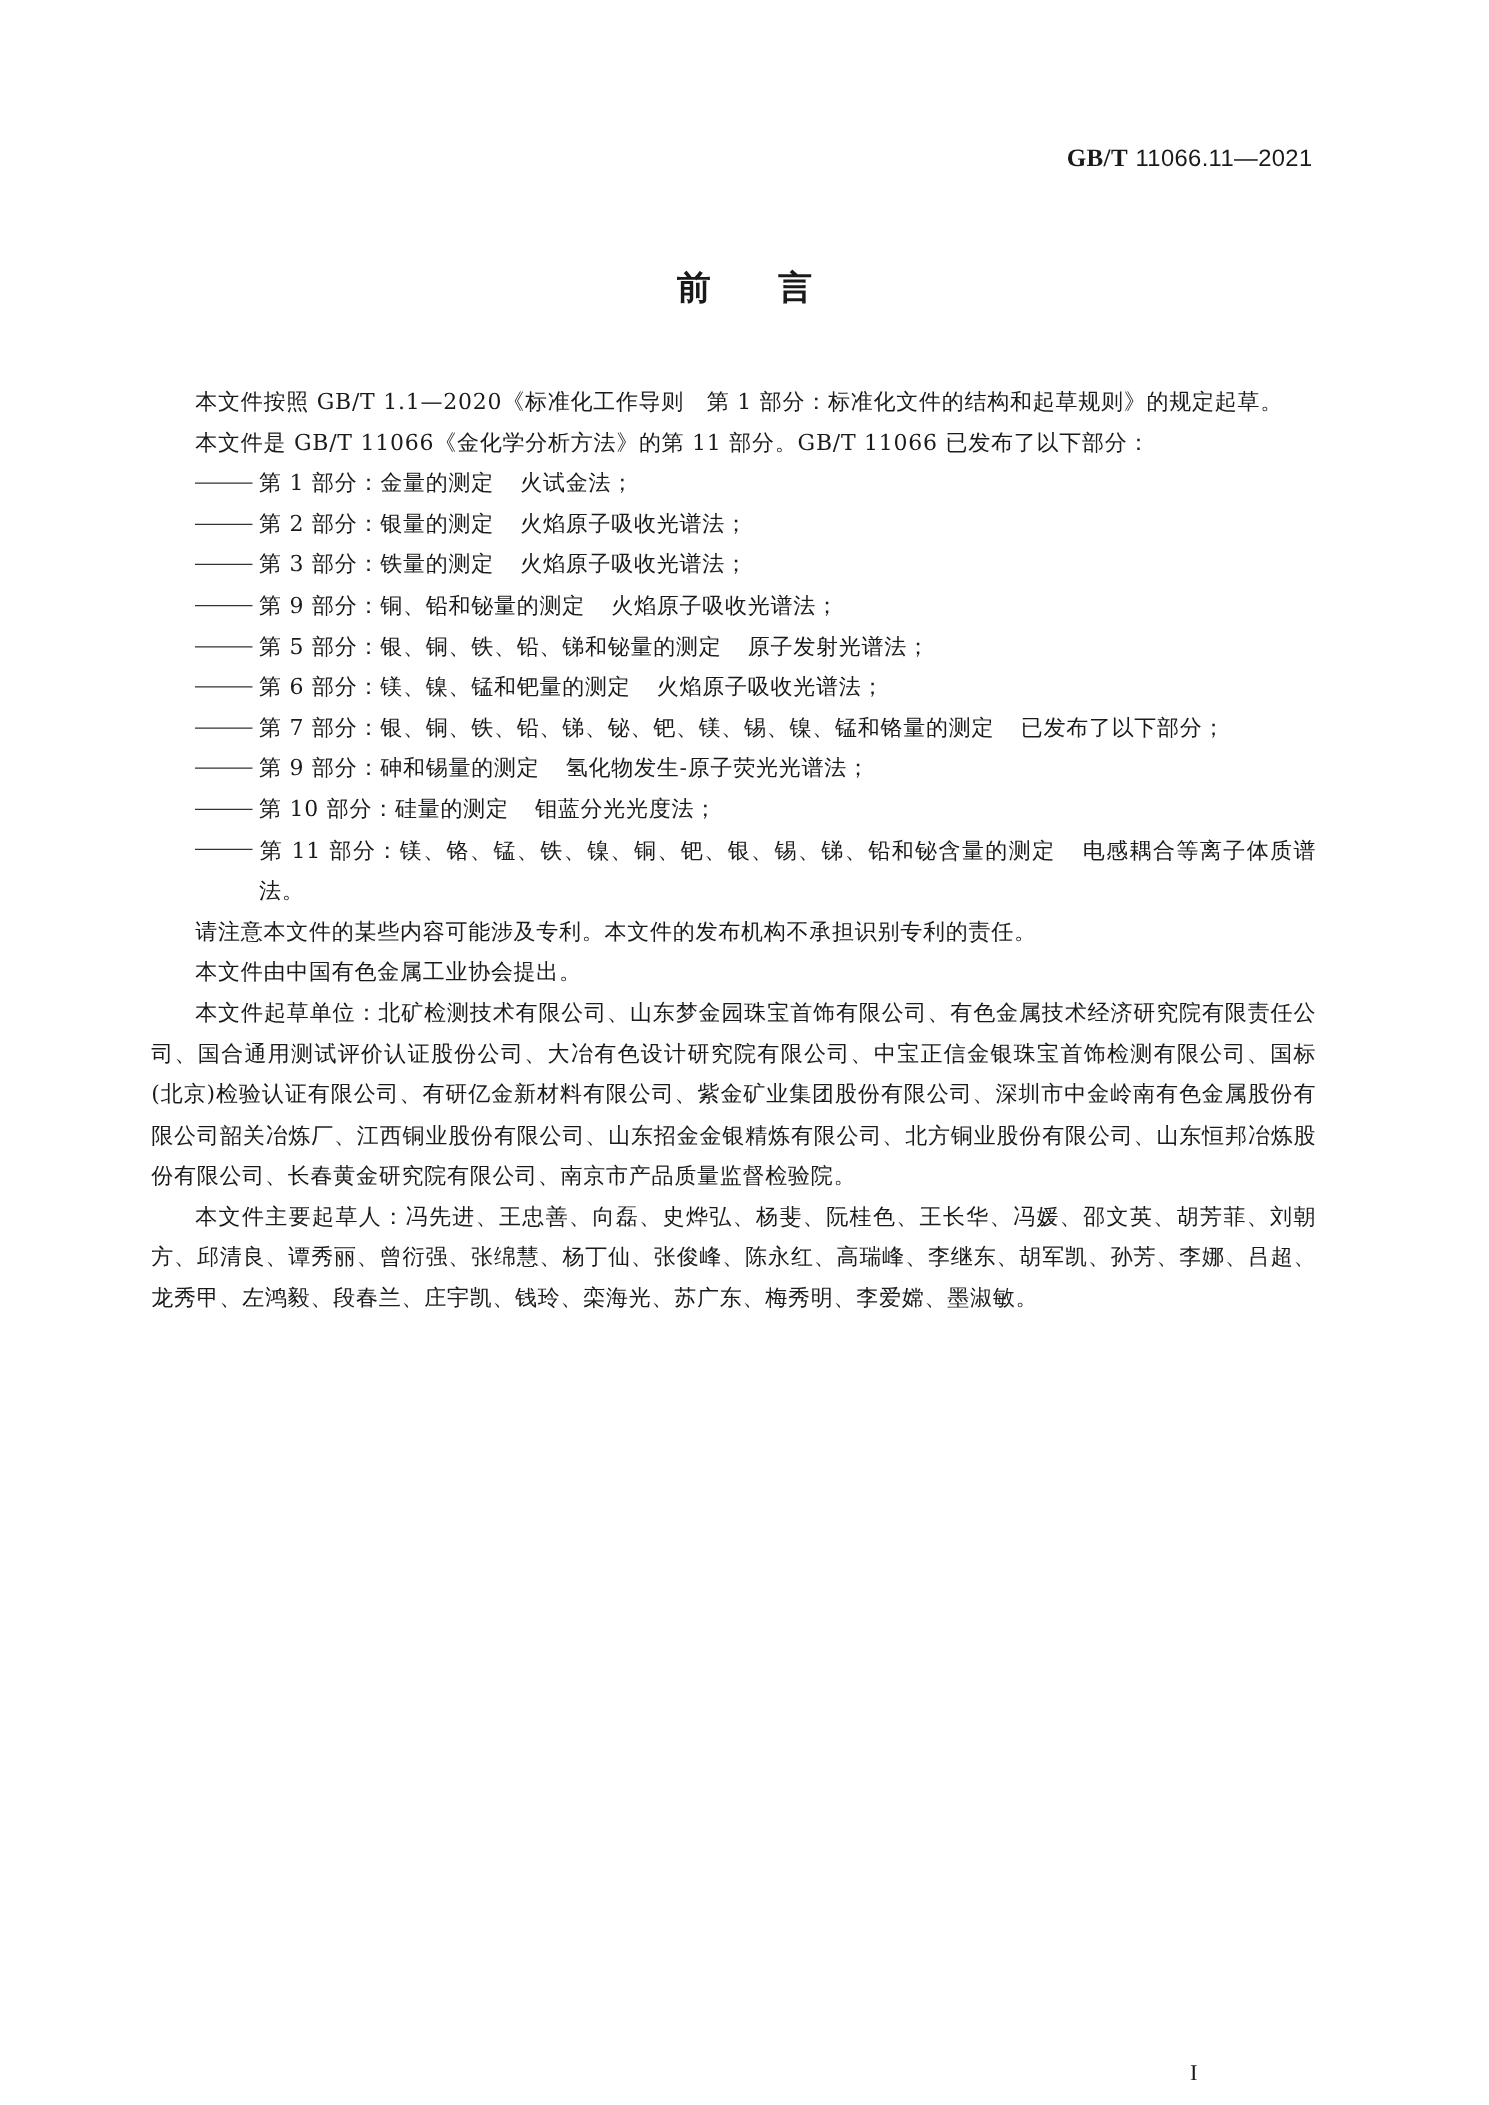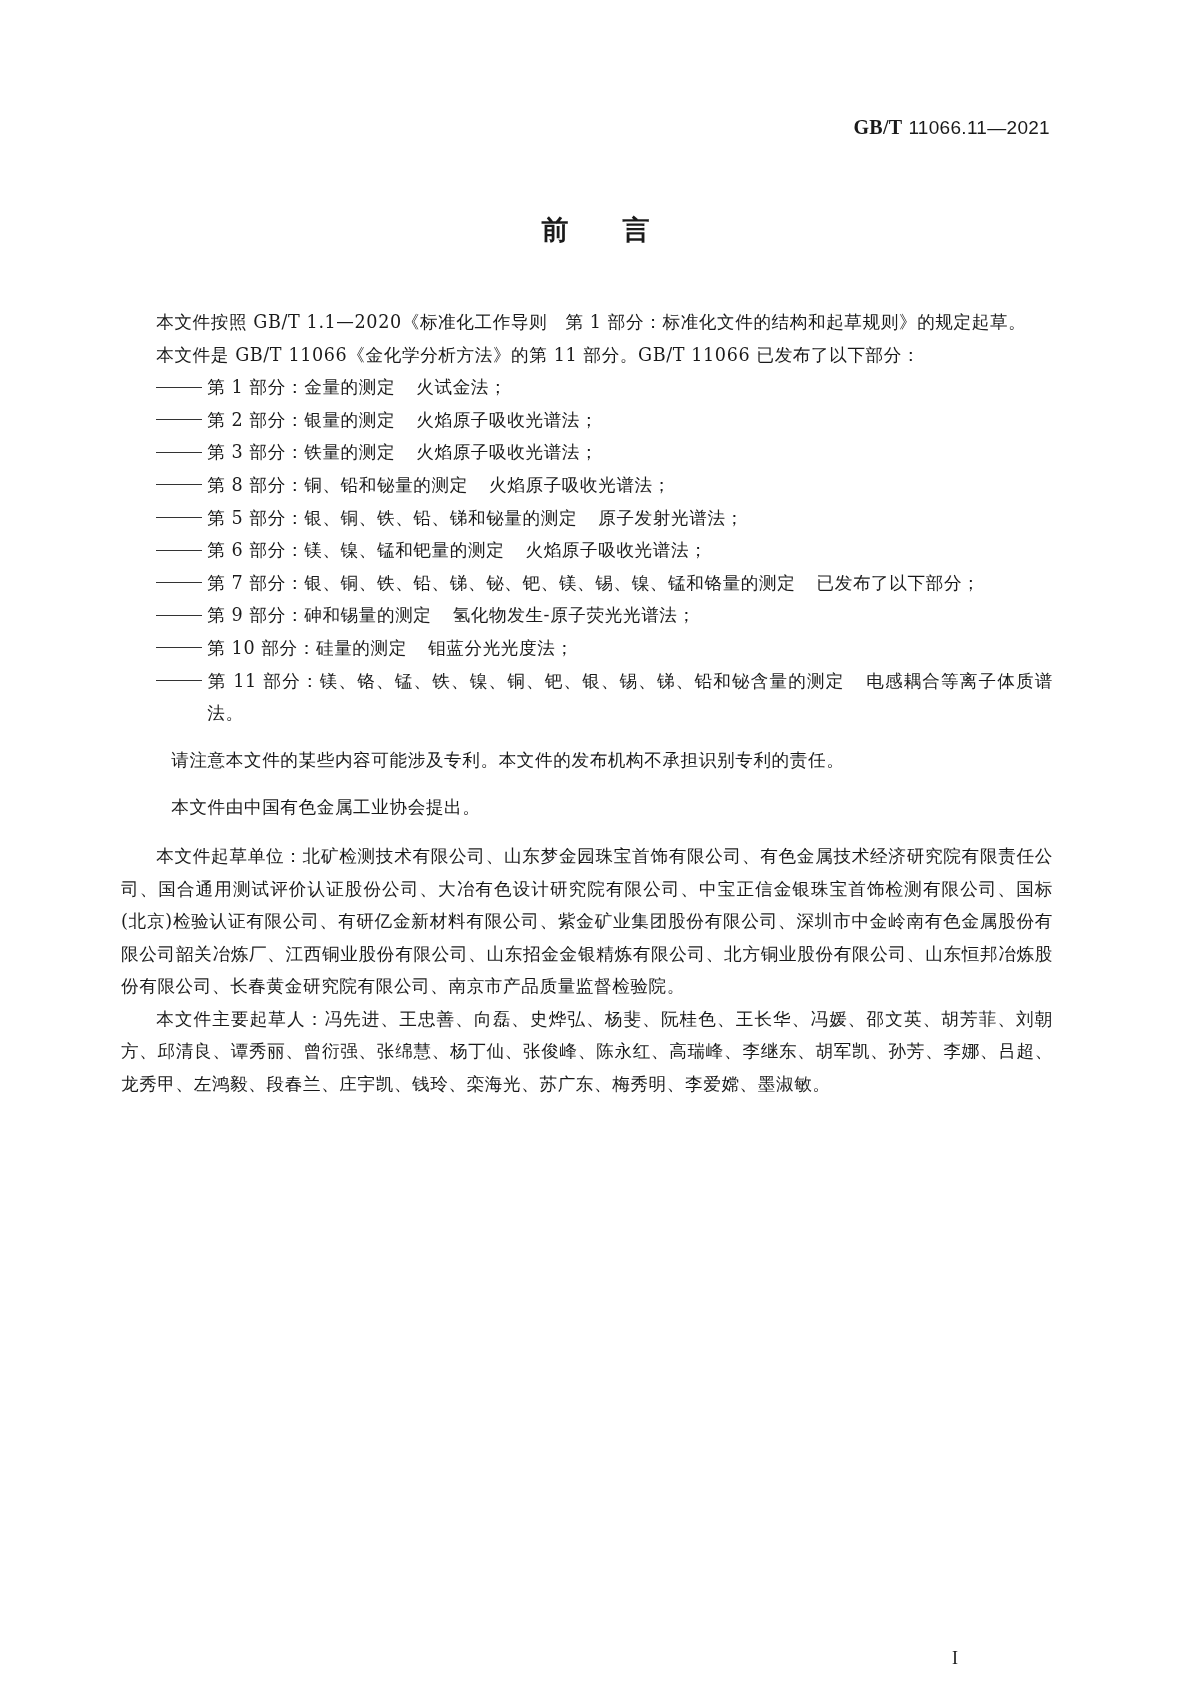"第 8 部分：铜、铅和铋量的测定" span { text: 8 -> 9 }
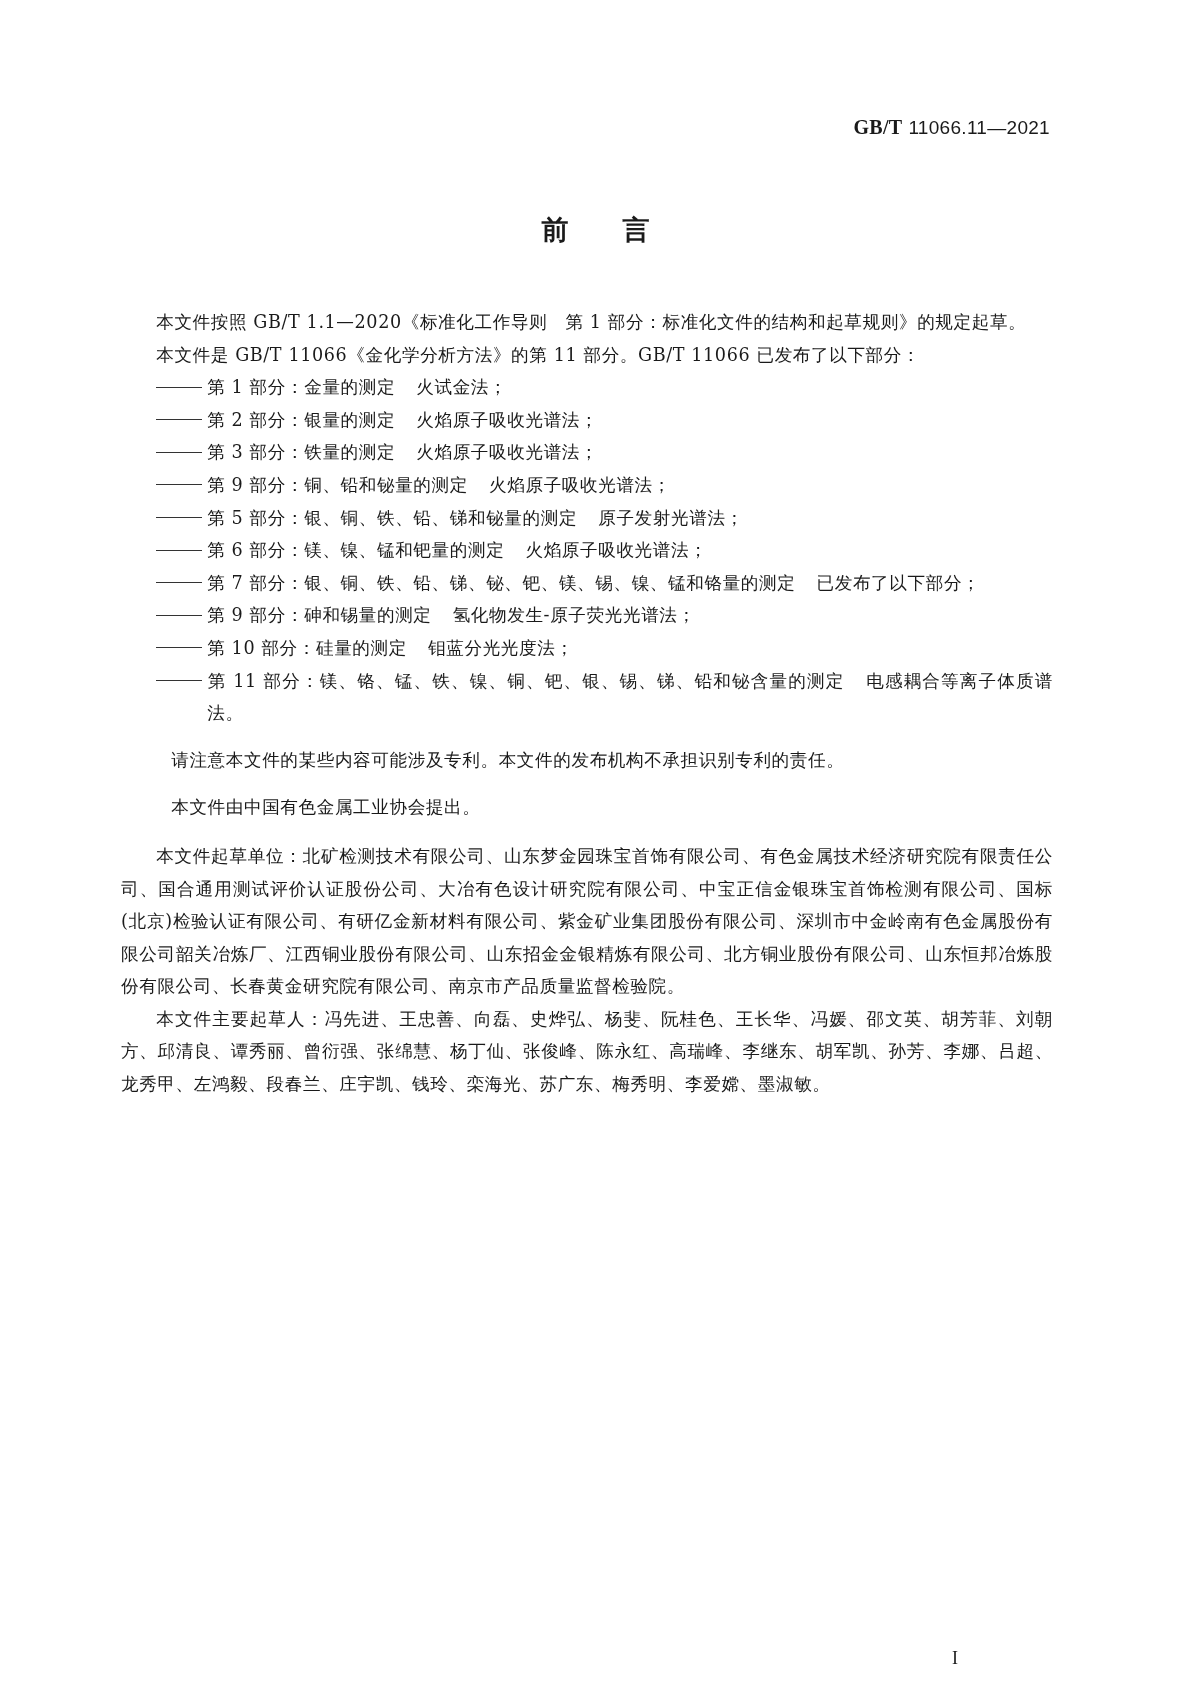"请注意本文件的某些内容可能涉及专利。本文件的发布机构不承担识别专利的责任。" .para-noindent { font-family: Liberation Mono, monospace -> none; margin: 15px -> 0 }
